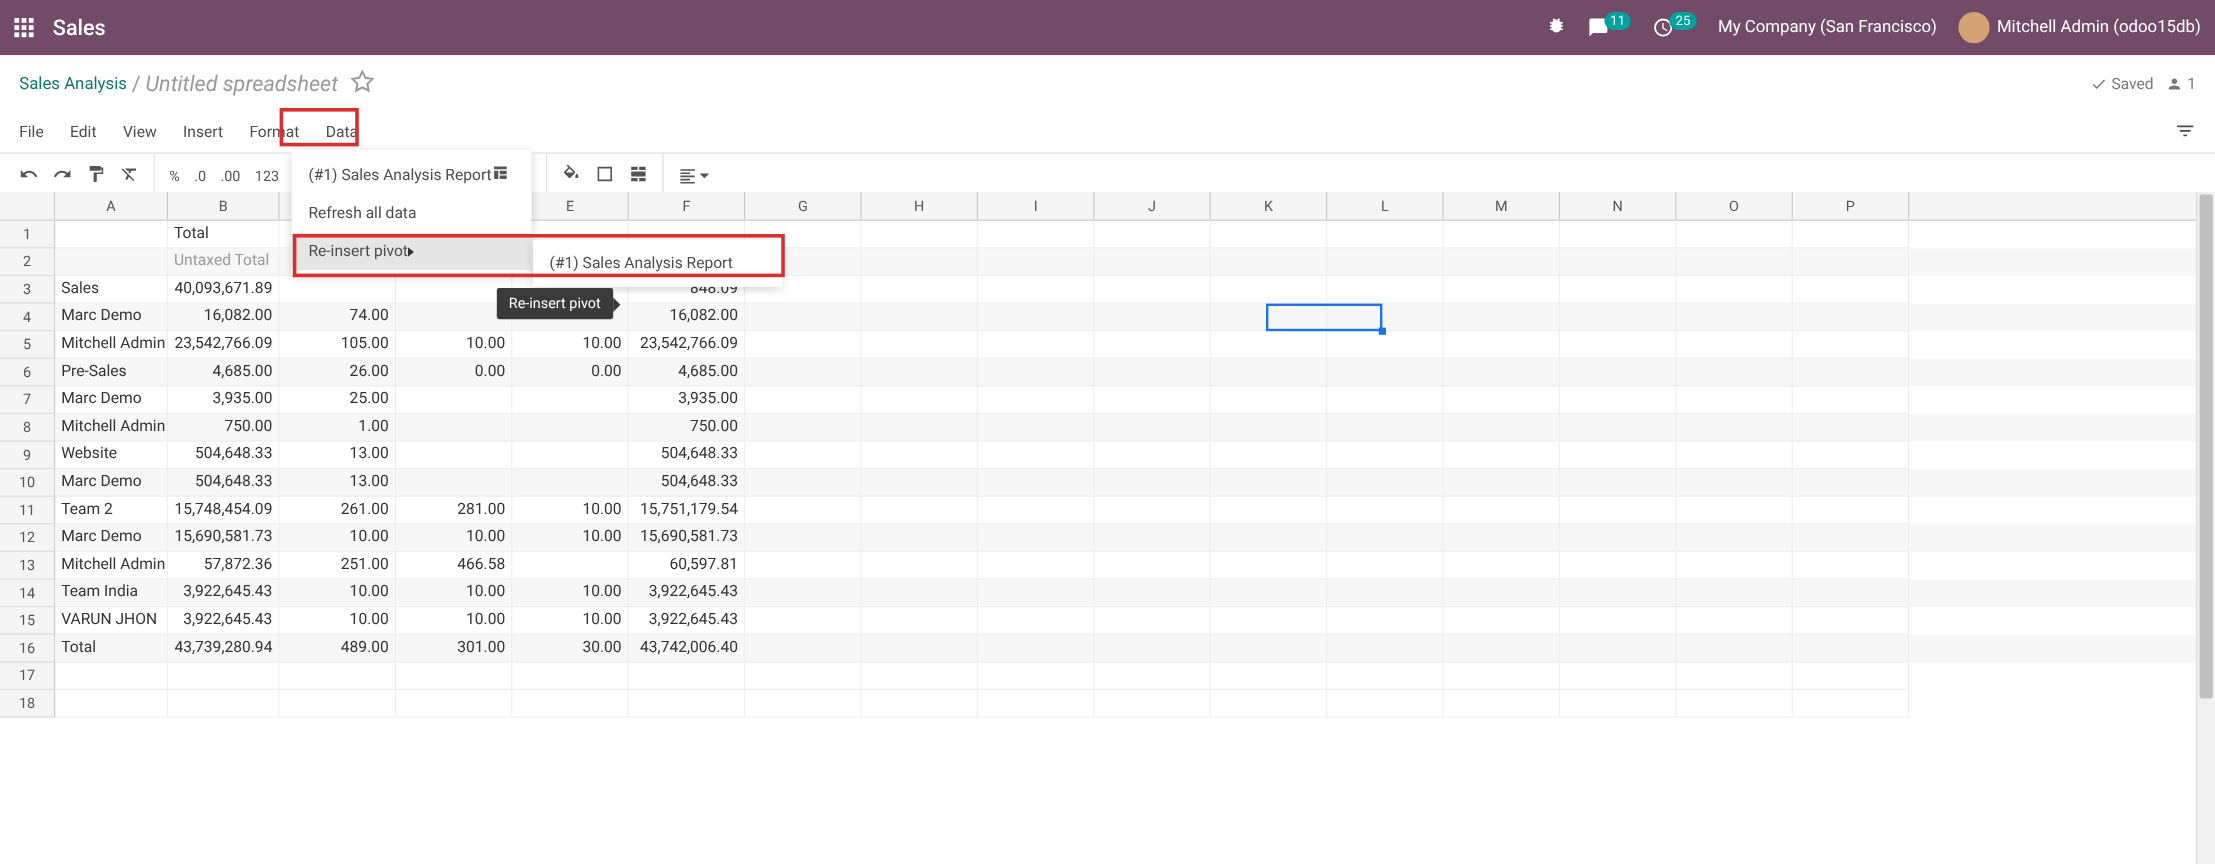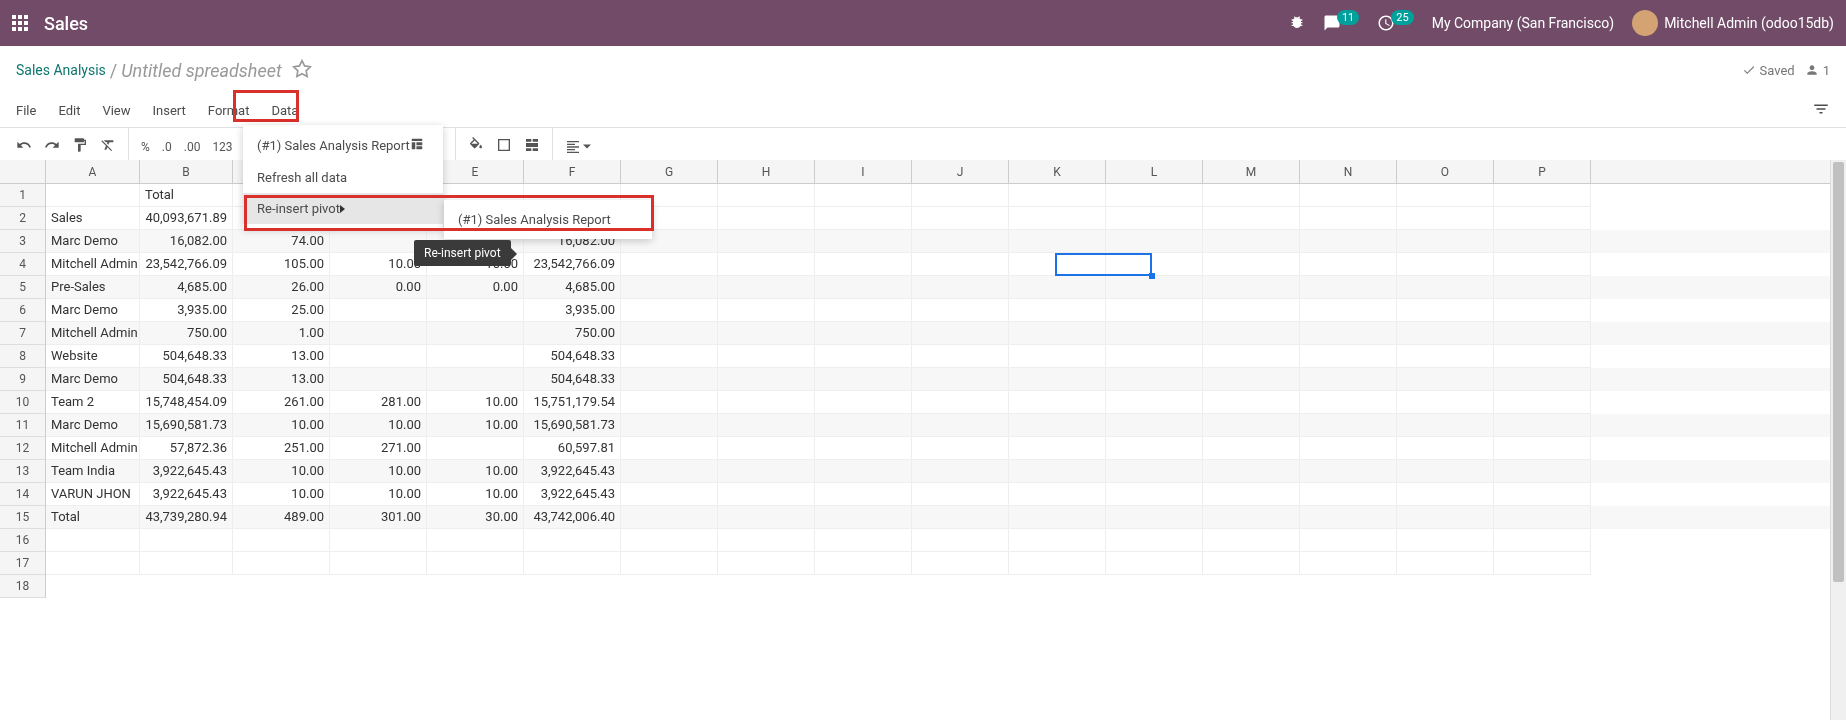"Untaxed Total" div.grid-row { html: none -> <div> <div></div> <div>Untaxed Total</div> <div></div> <div></div> <div></div> <div></div> <div></div> <div></div> <div></div> <div></div> <div></div> <div></div> <div></div> <div></div> <div></div> <div></div> </div> }
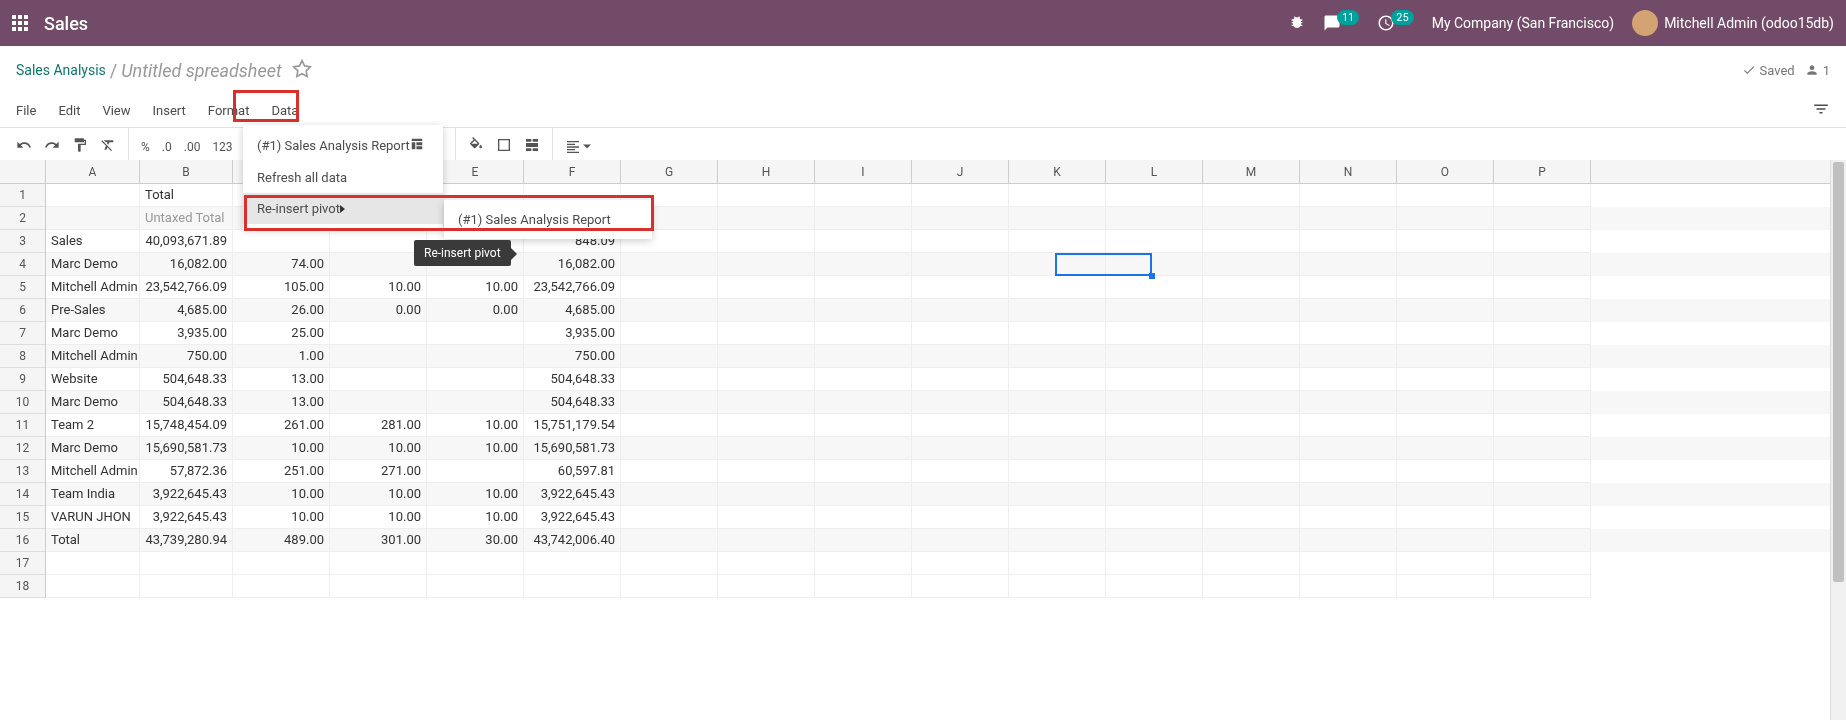"271.00" div.cell { text: 271.00 -> 466.58 }
